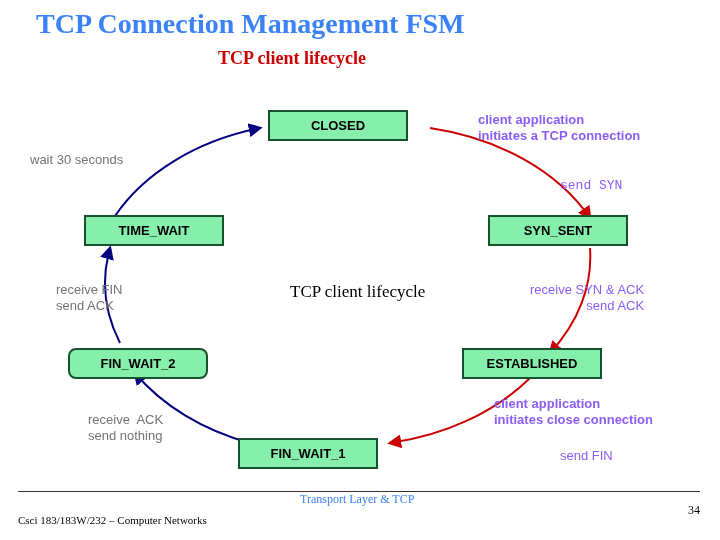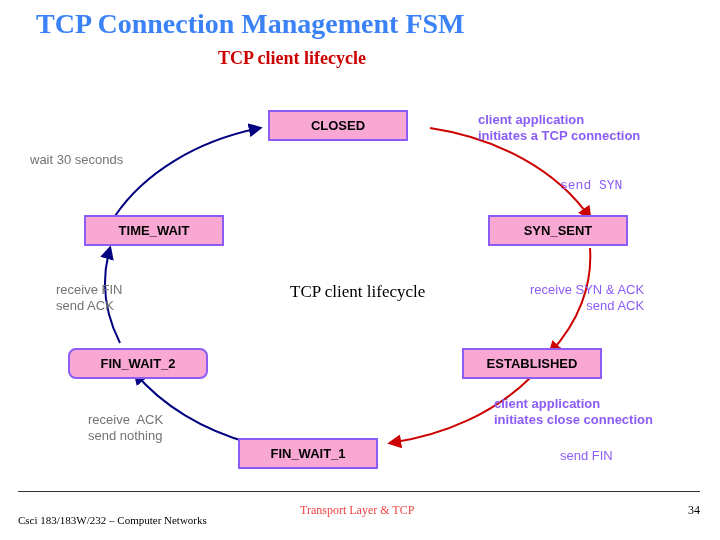"CLOSED" .state-box { background: #f9a8d4 -> #86efac; border: 2px solid #8b5cf6 -> 2px solid #14532d }
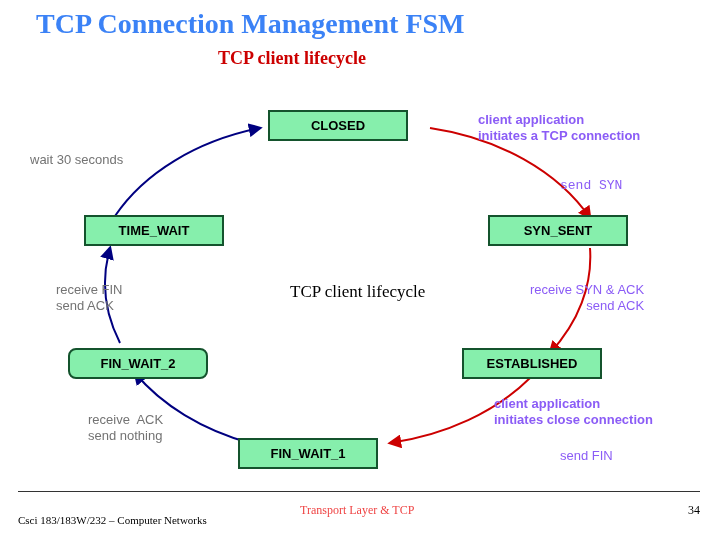"Transport Layer & TCP" .footer-center { bottom: 22px -> 33px; color: #ef4444 -> #3b82f6 }
